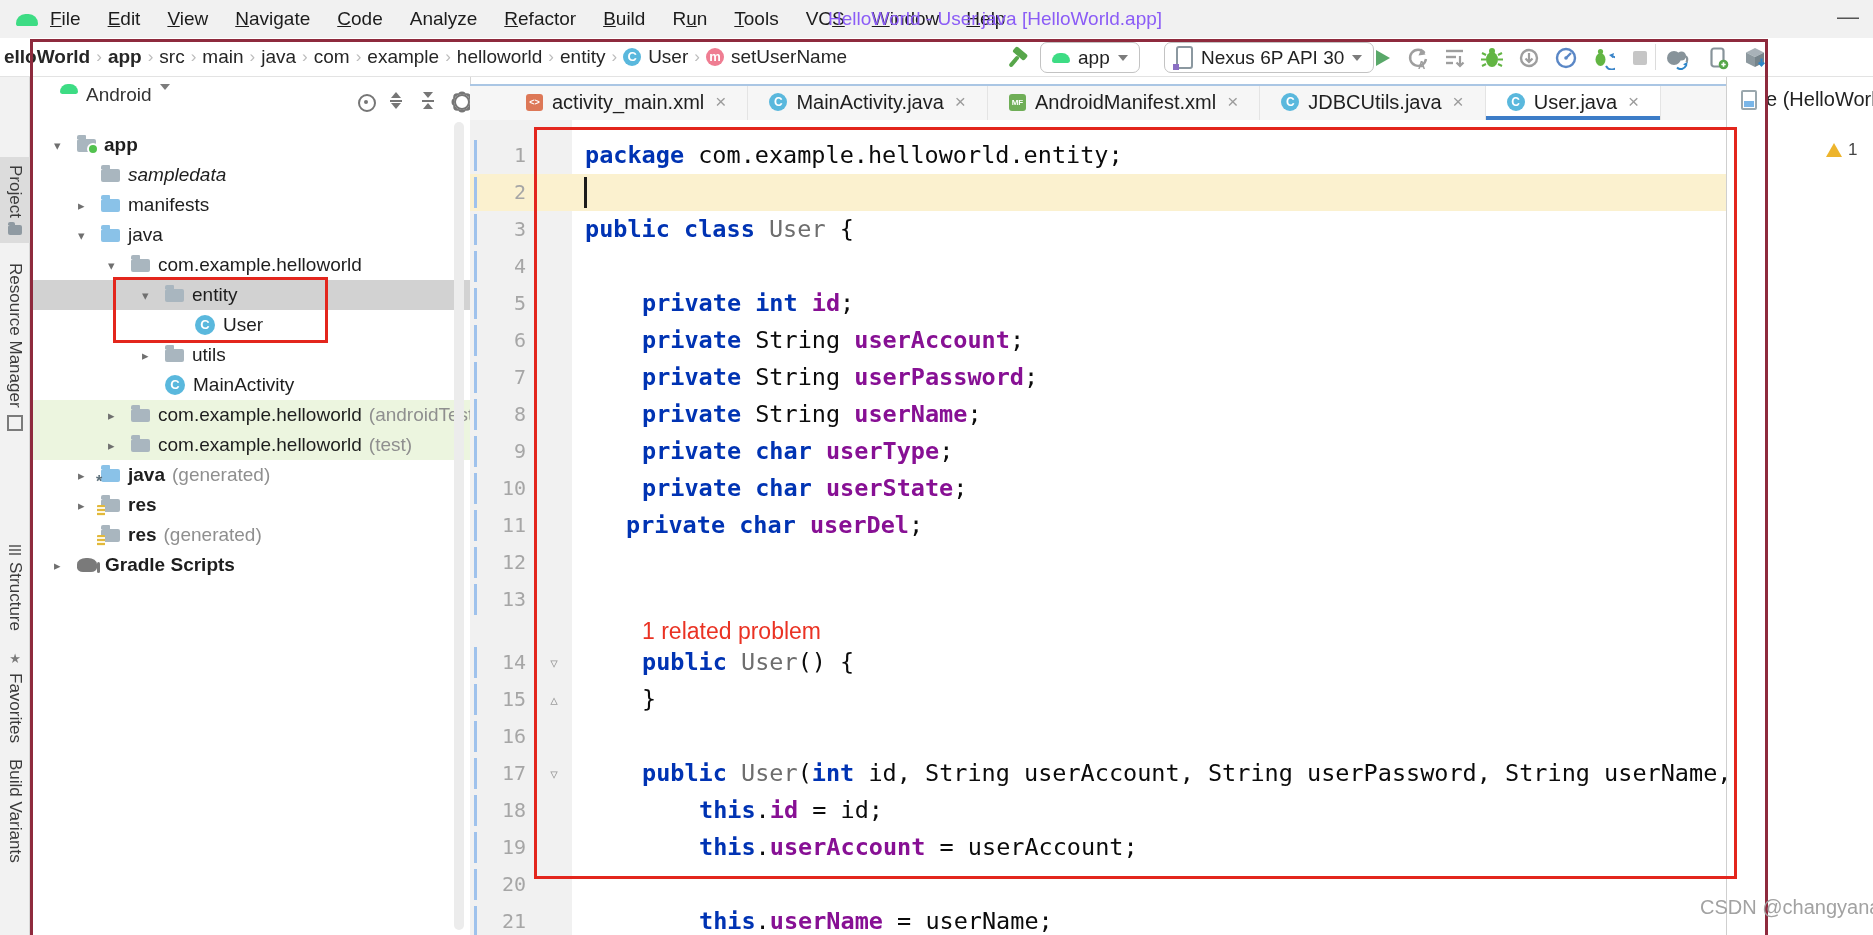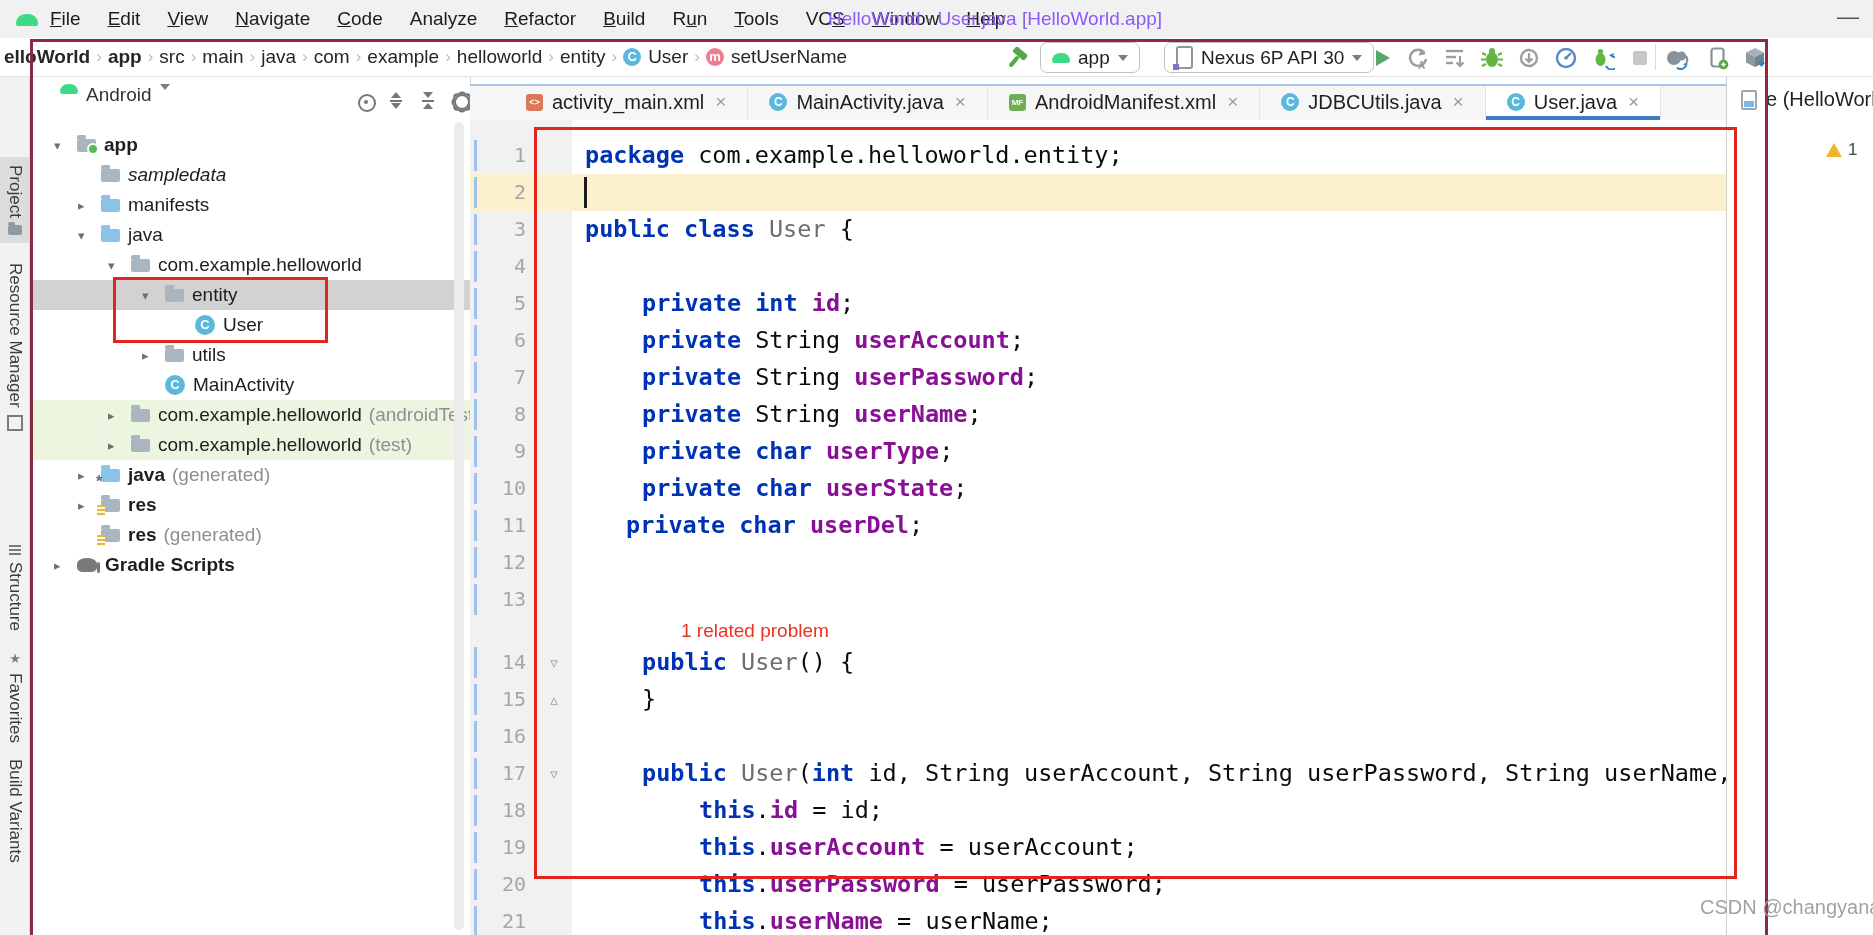"1 related problem" #inlay { font-size: 19px -> 23px; margin-left: 39px -> none }
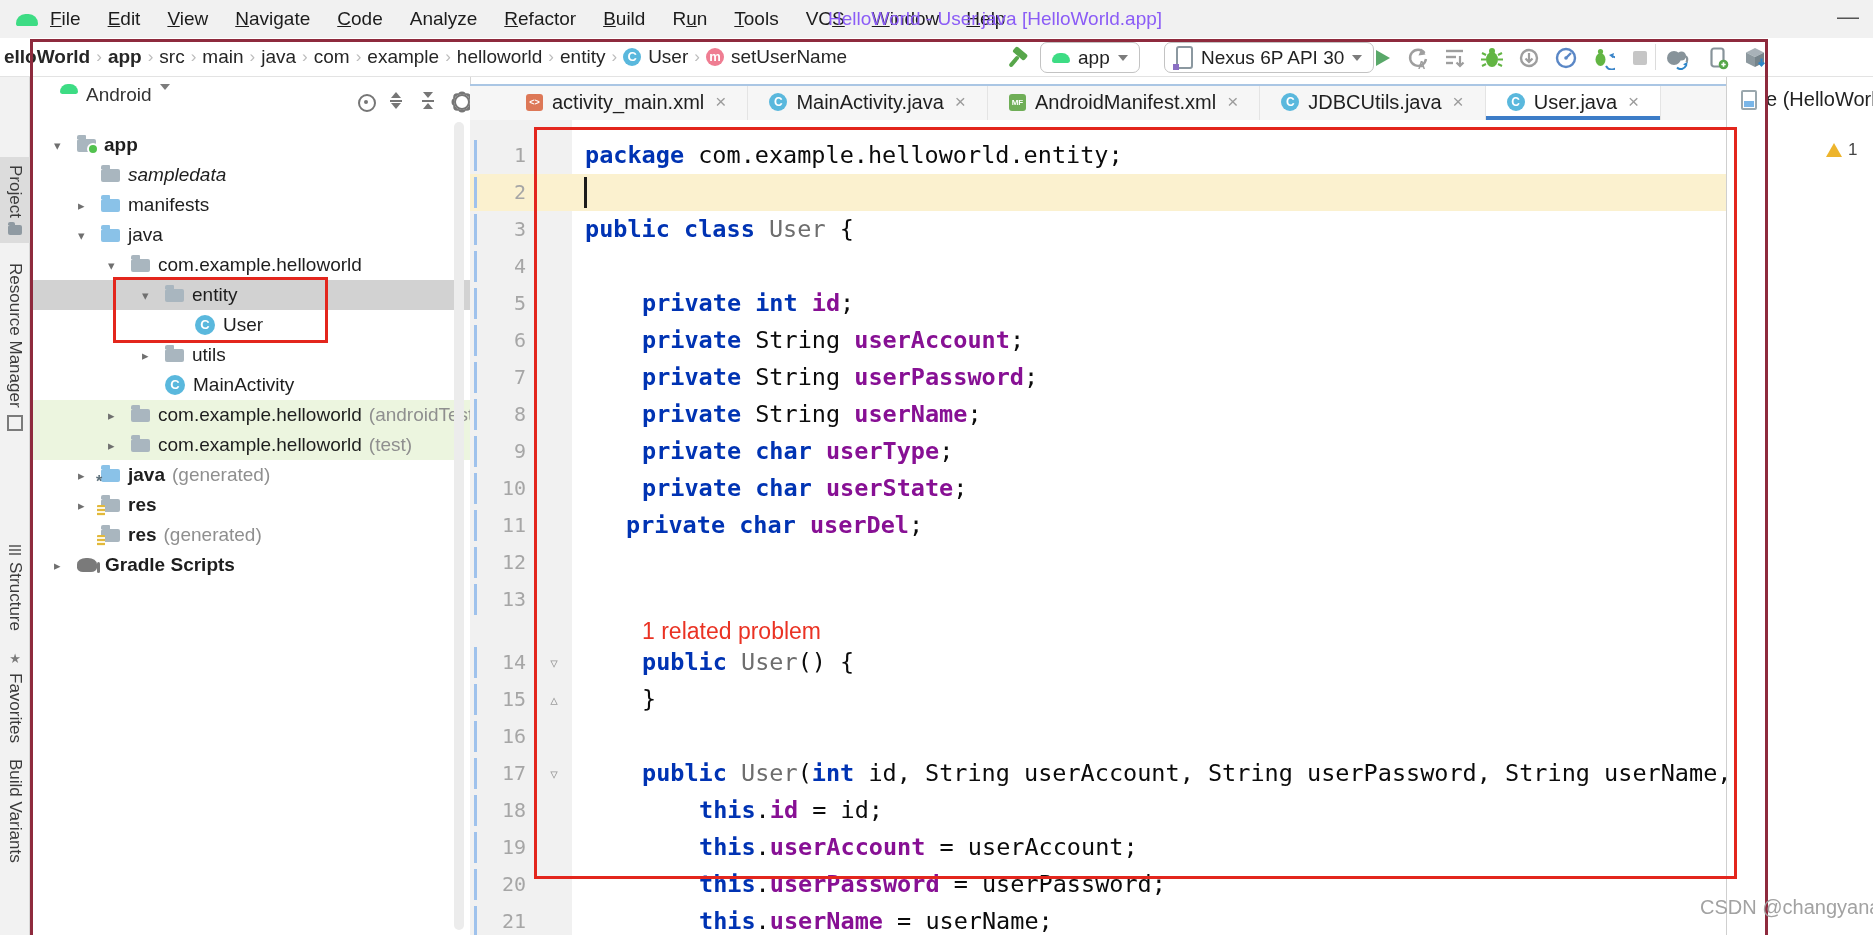"this.userPassword = userPassword;" span.ctext { html: <span><span>this</span><span>.</span><span>userPassword</span><span> = userPassword;</span></span> -> none }
